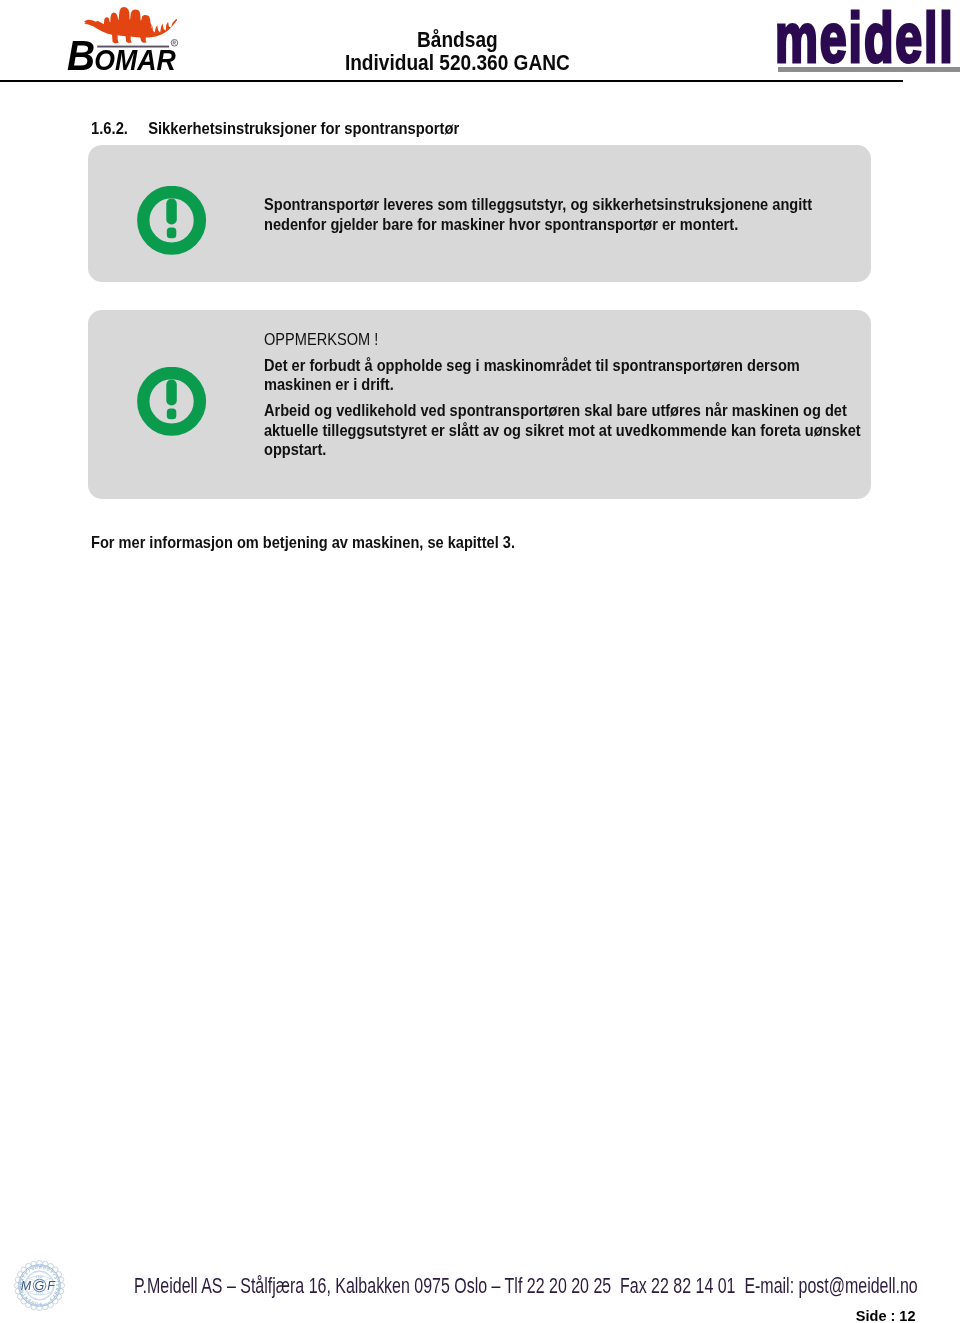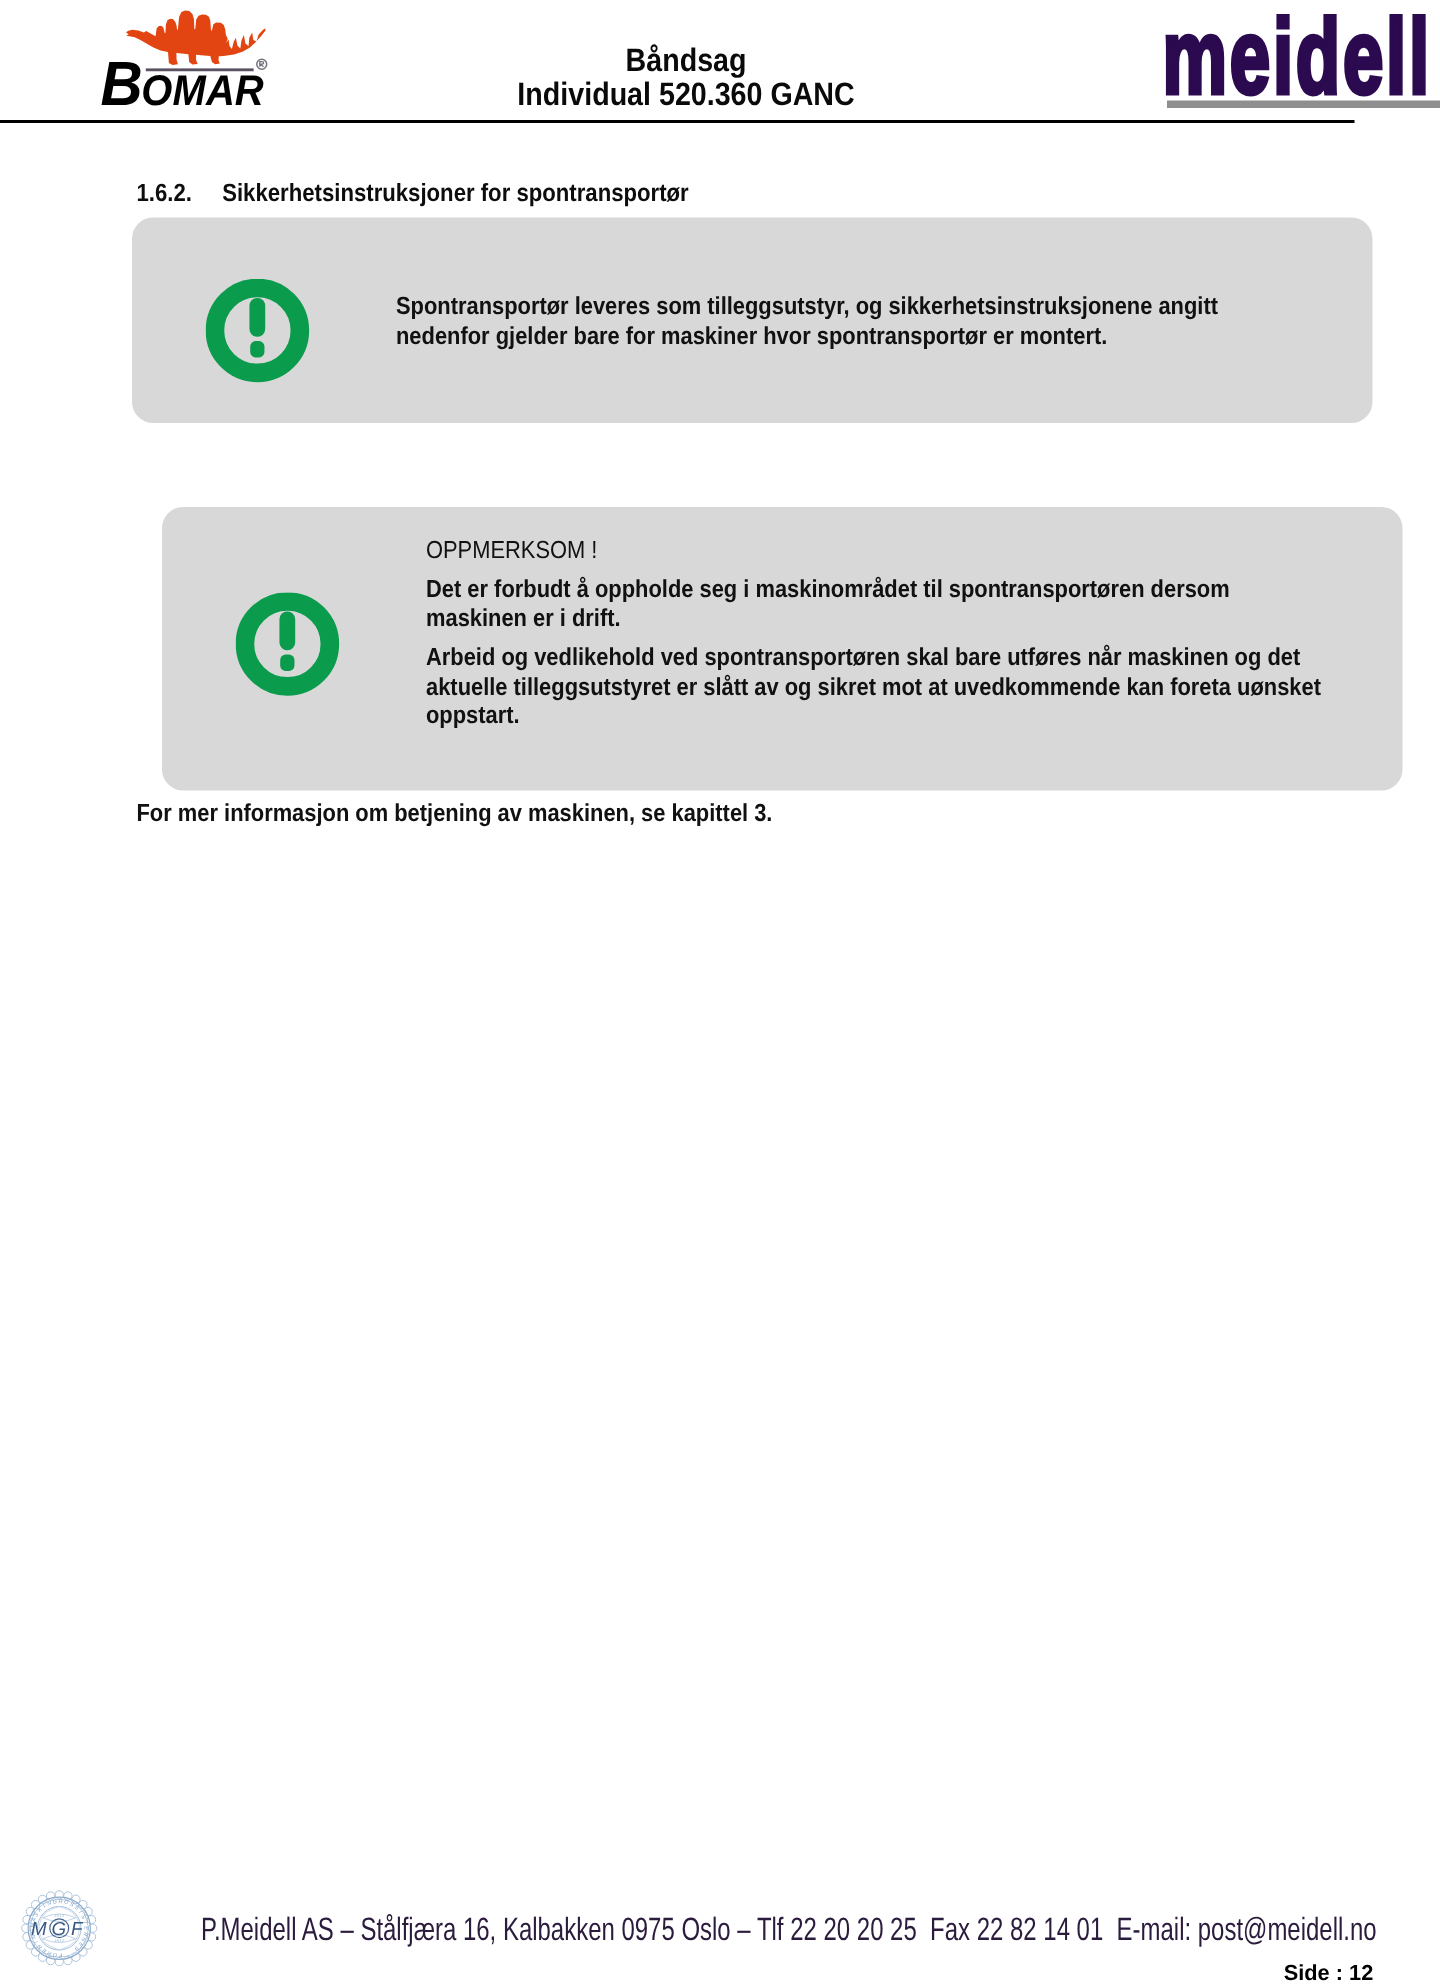"Spontransportør leveres som" .notice { padding-left: 44px -> none }
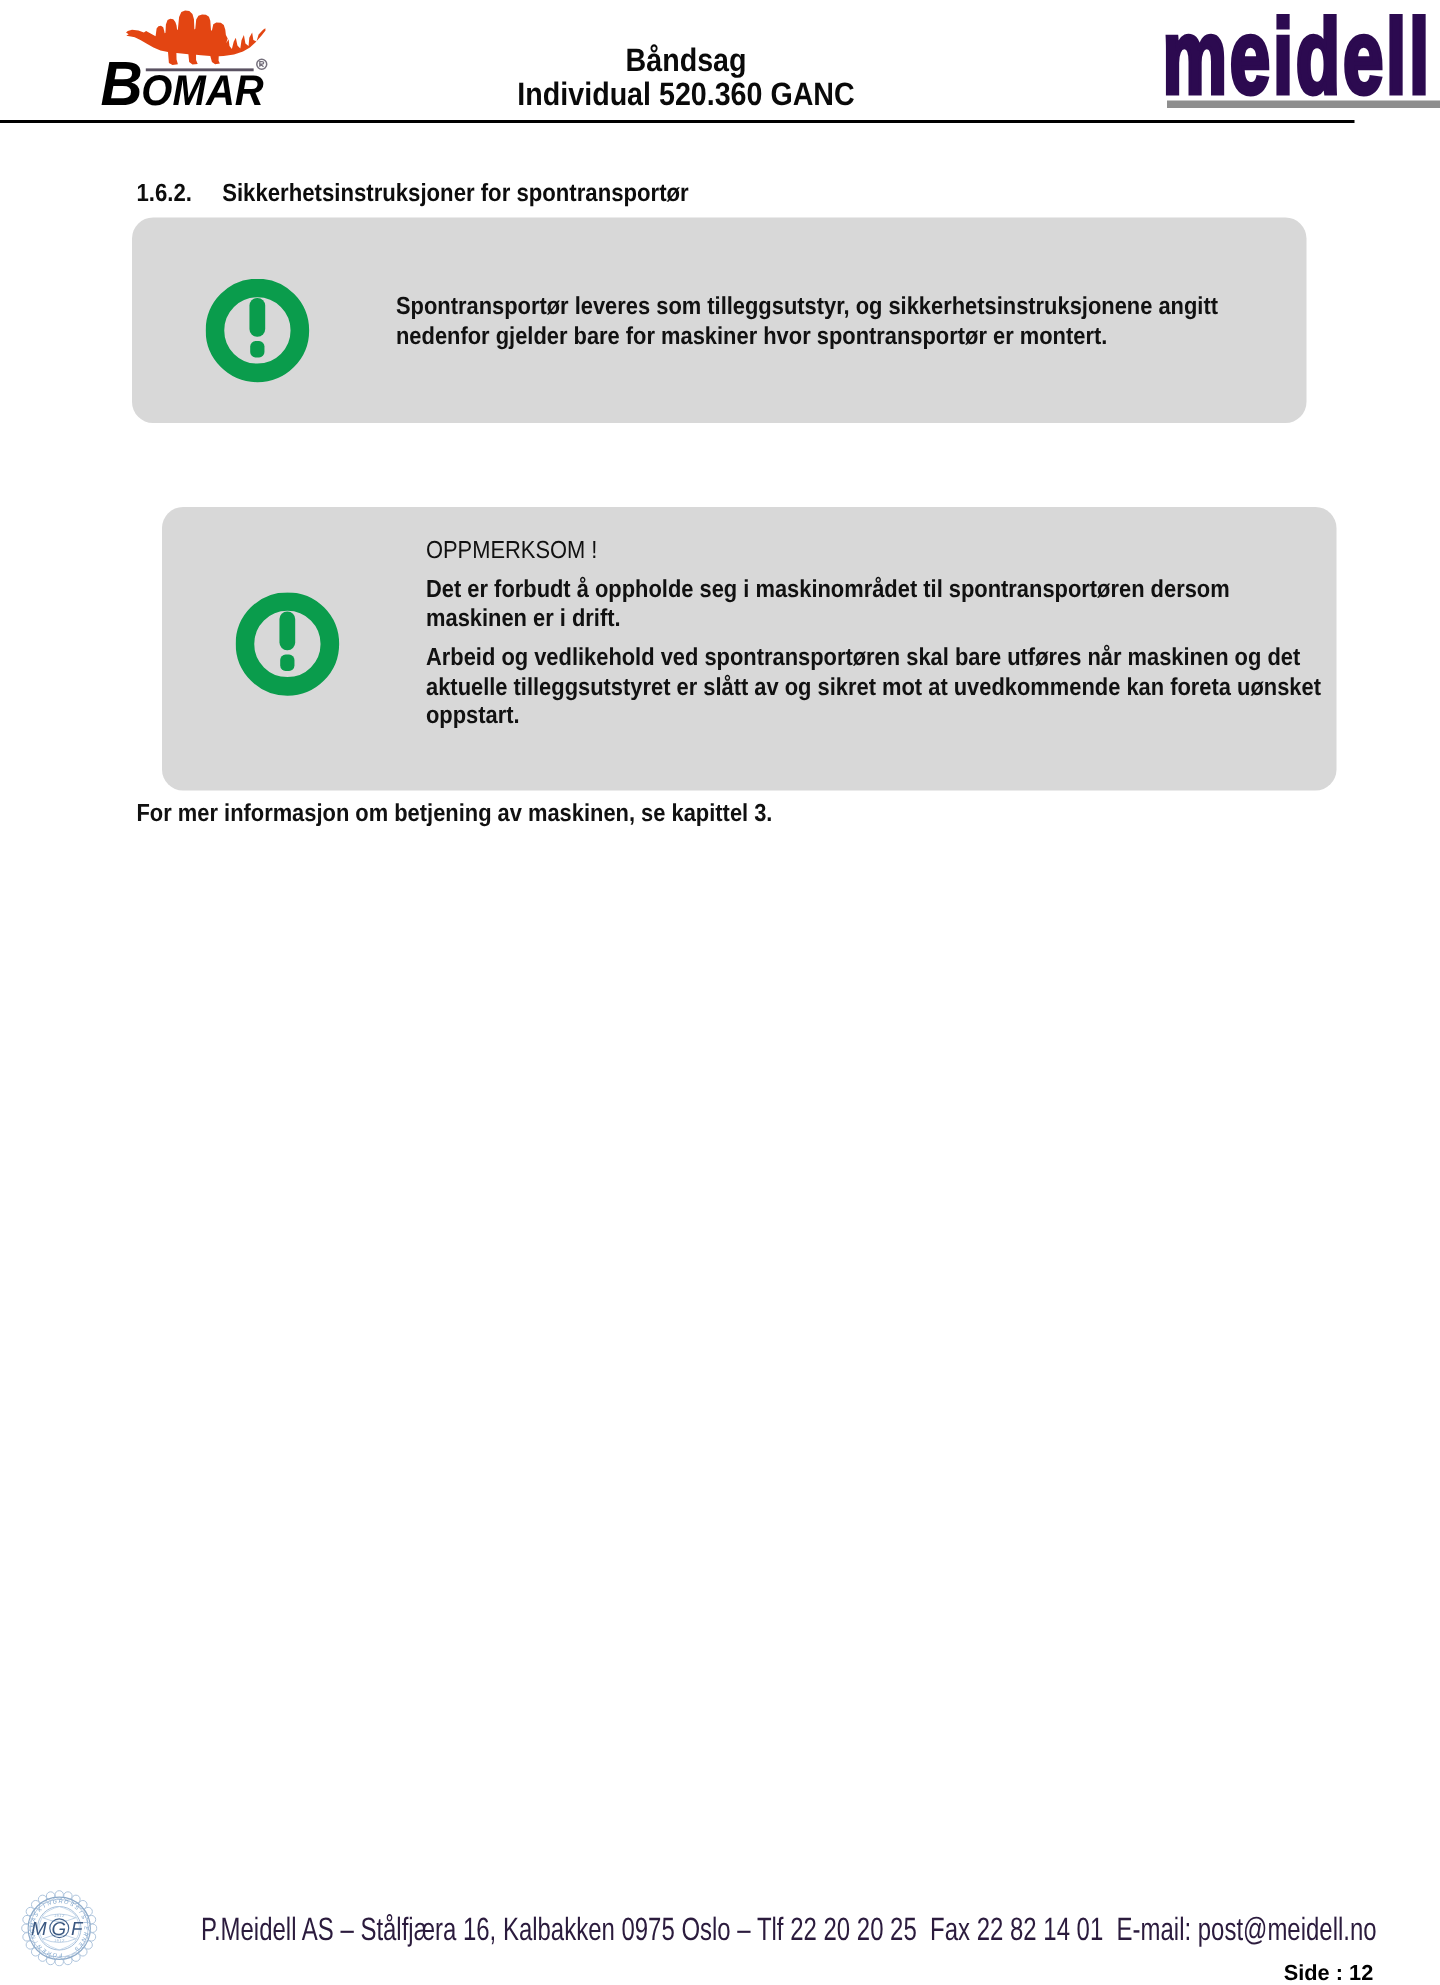"OPPMERKSOM !" #notice2 { margin-left: 20px -> none; top: 338px -> 310px }
